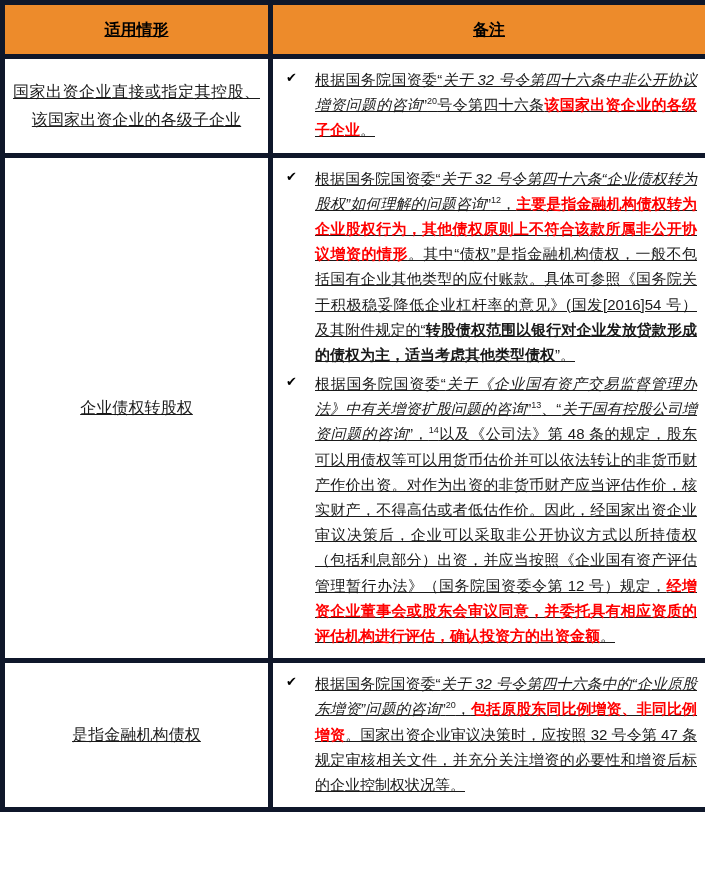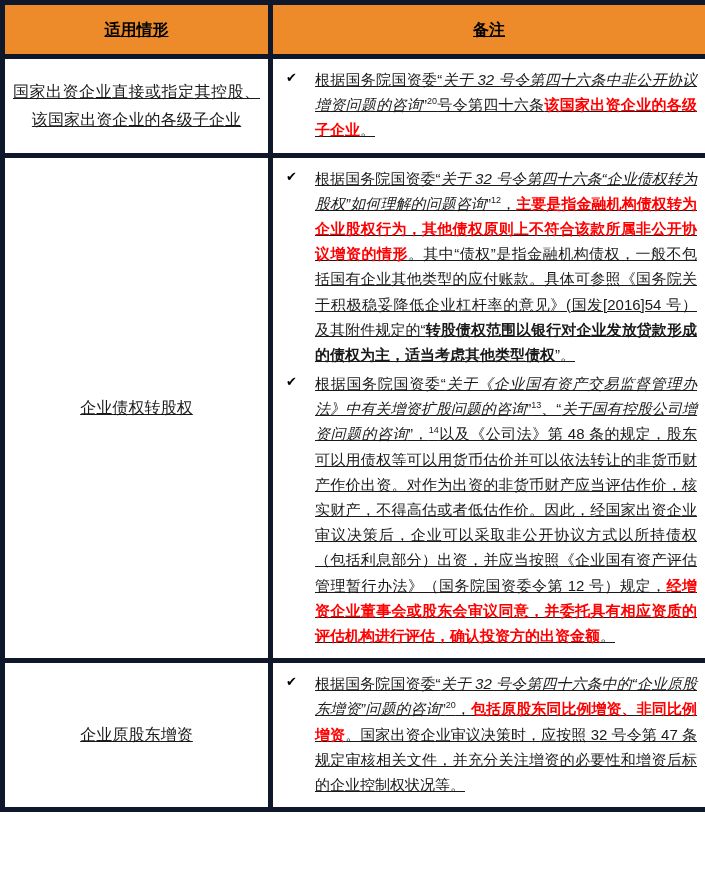"企业原股东增资" td.col-case { text: 企业原股东增资 -> 是指金融机构债权 }
